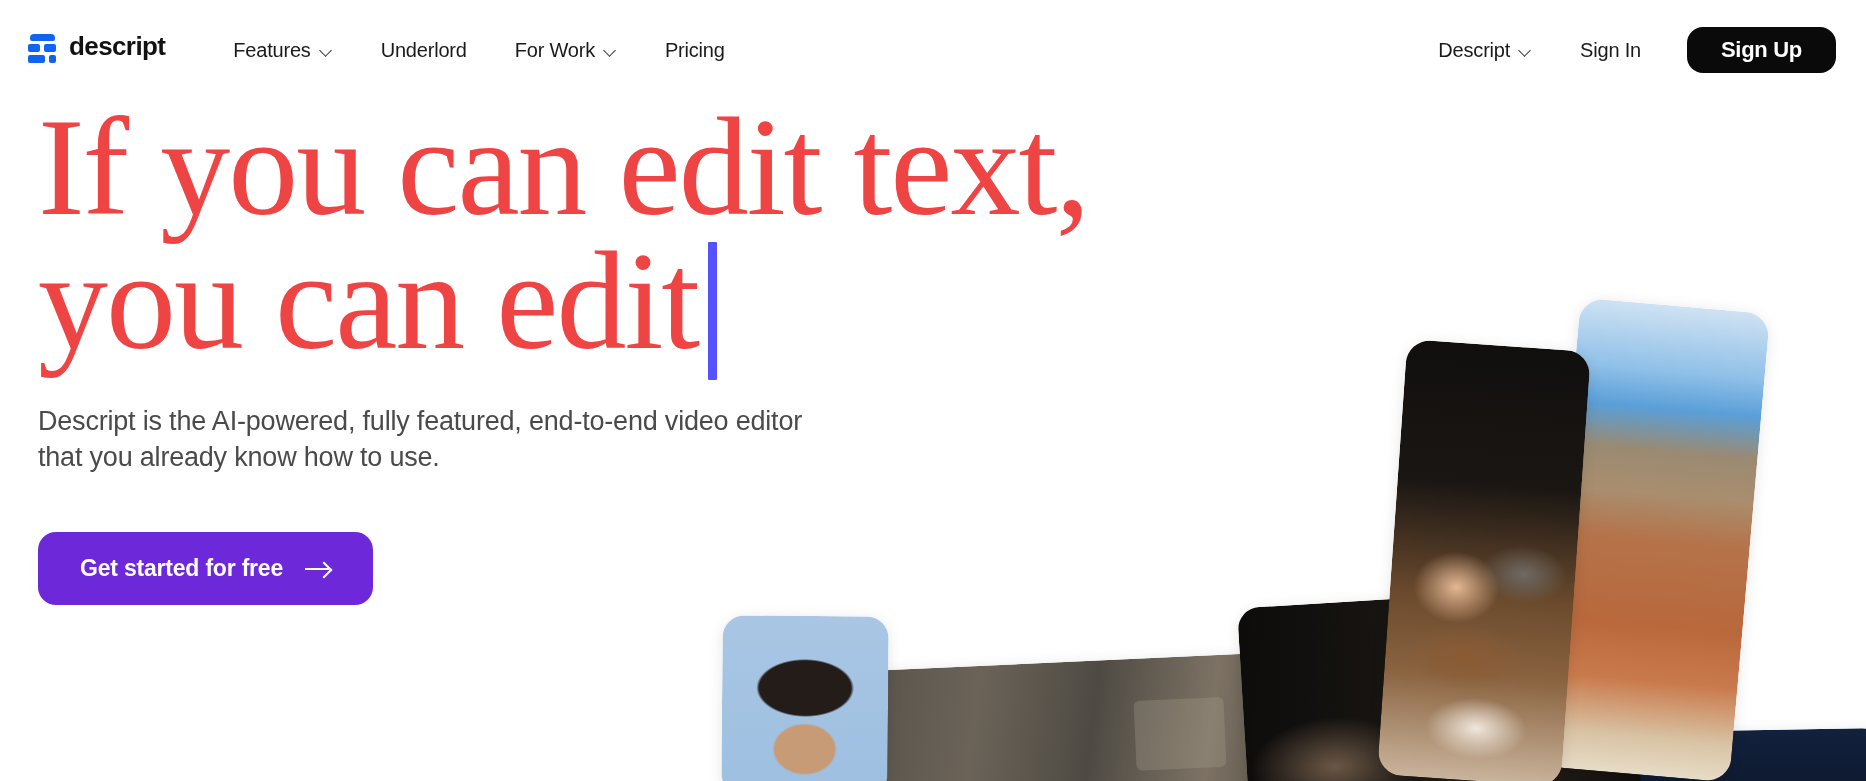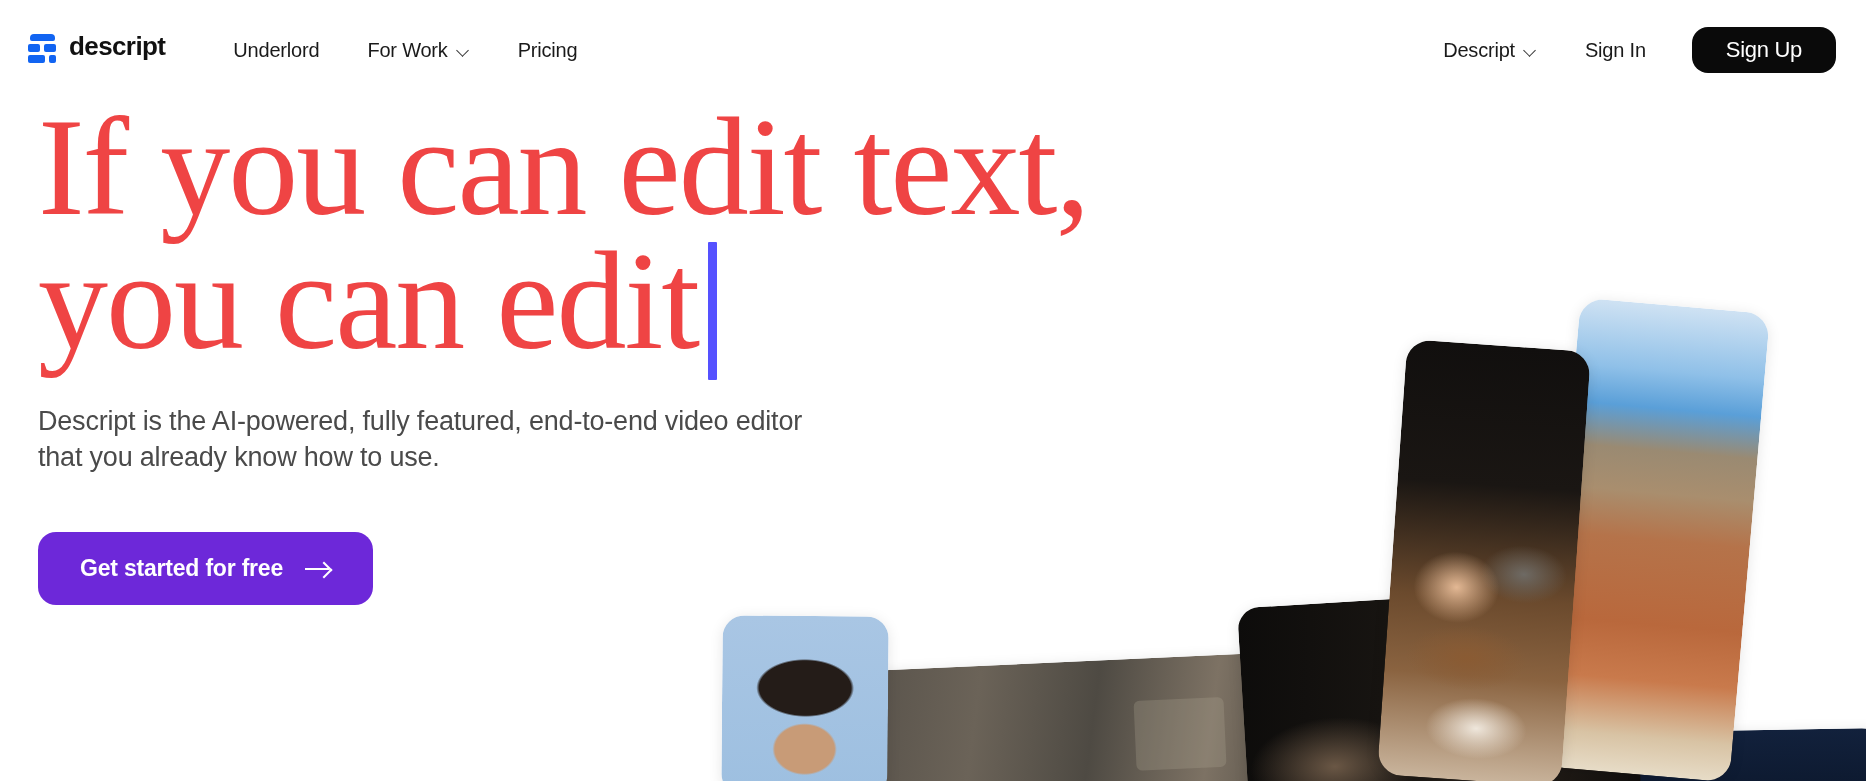"Features" div.nav-item { html: none -> <div> <span>Features</span> <span></span> </div> }
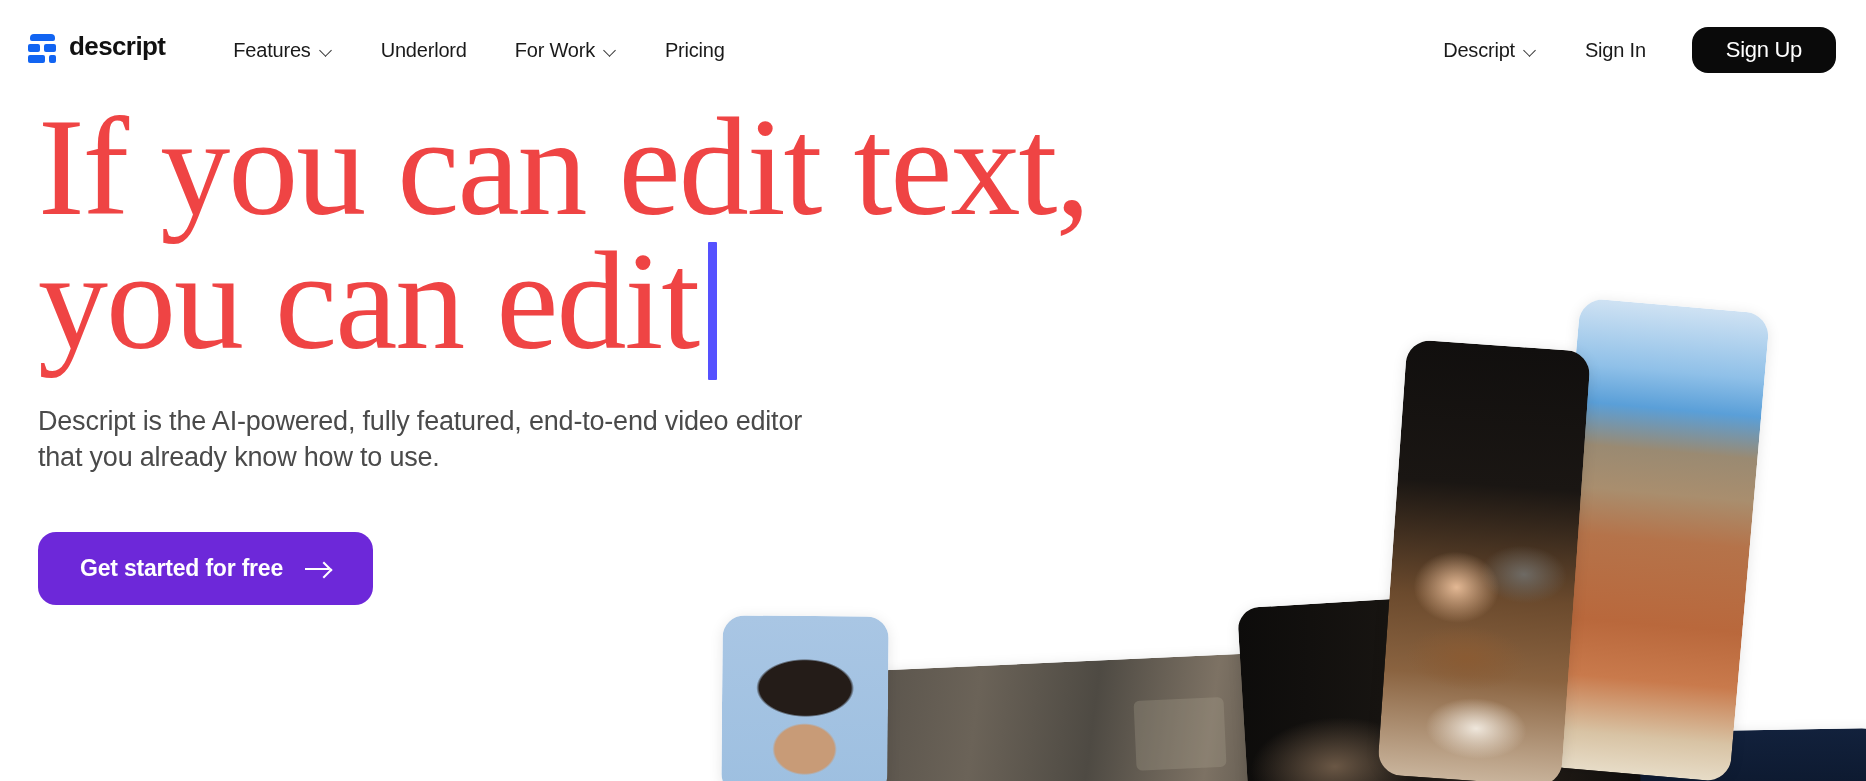"Sign Up" .signup-btn { font-weight: 400 -> 700 }
